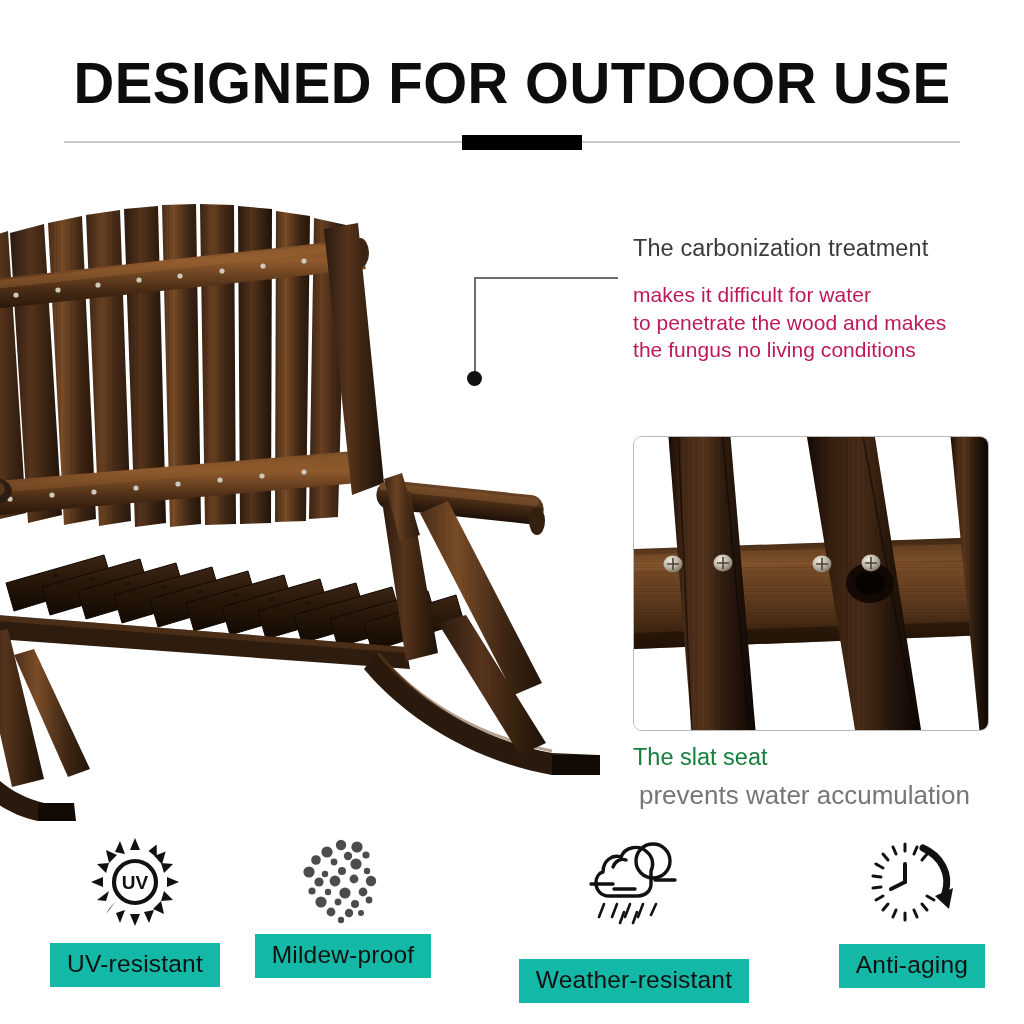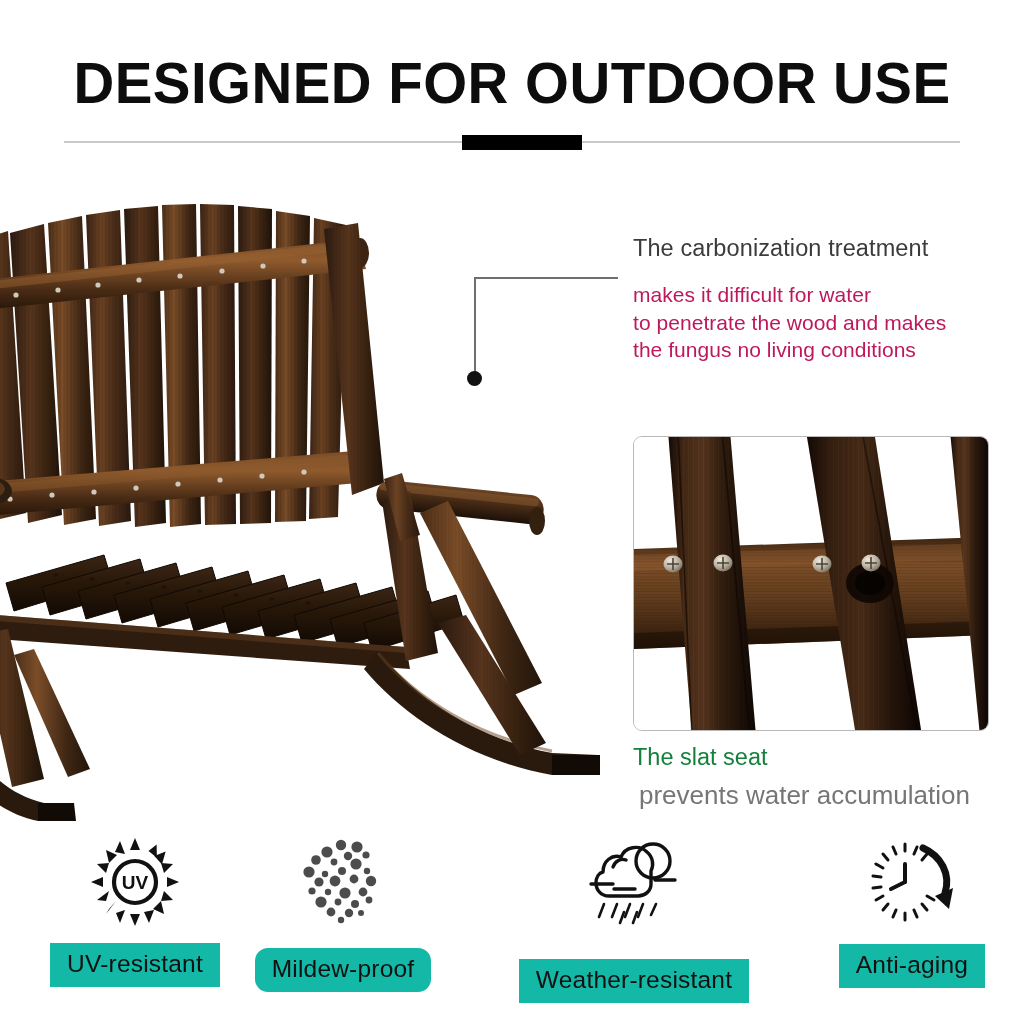"Mildew-proof" .f1 .lbl { border-radius: 13px -> none; margin-top: 16px -> 2px }
